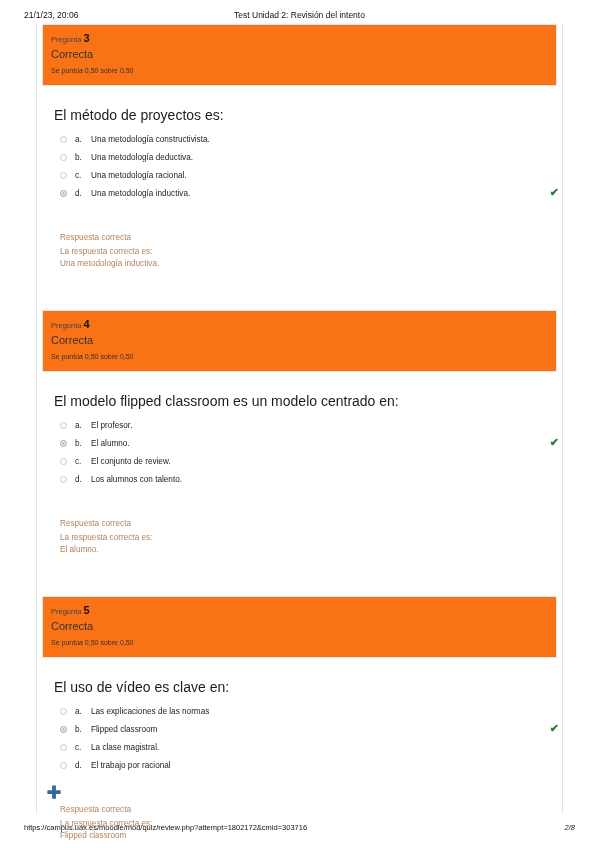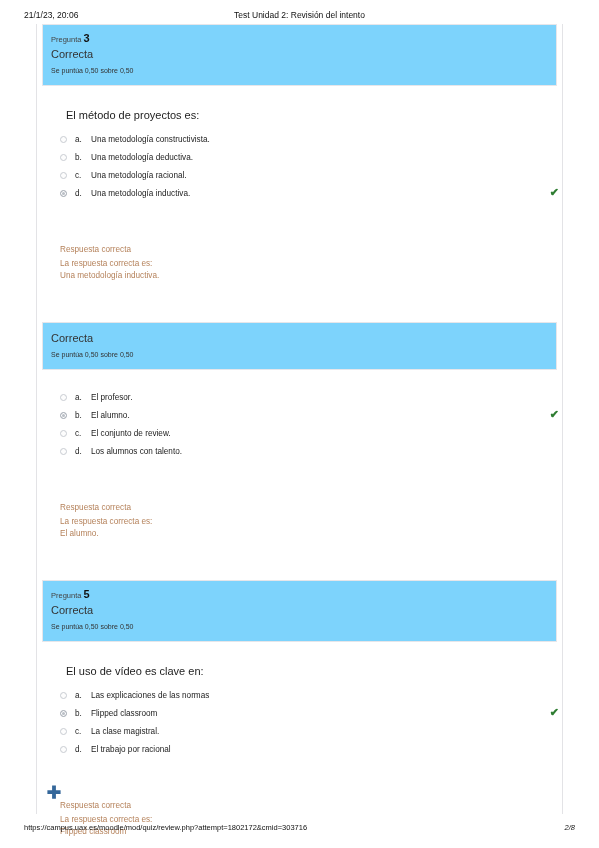"Pregunta 3" .q-info { background: #7dd3fc -> #f97316 }
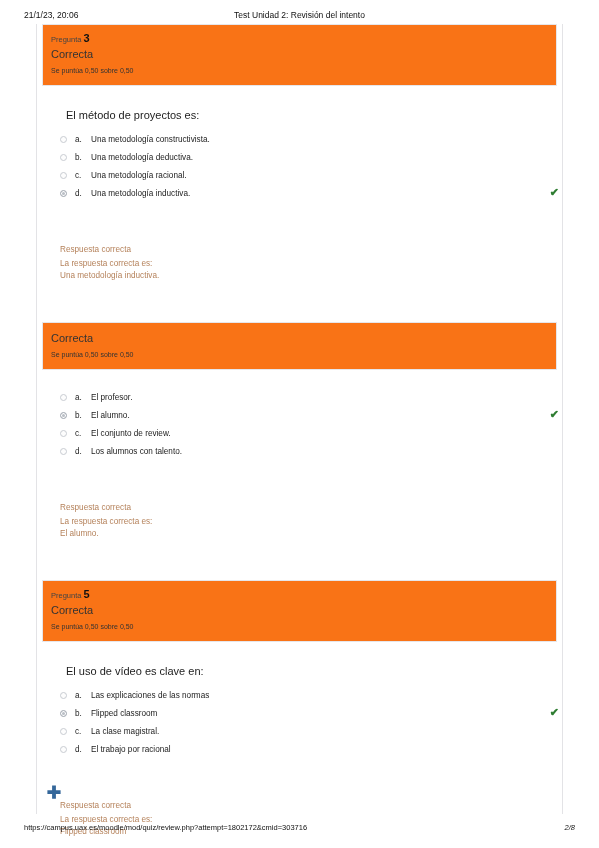"El método de proyectos es:" .q-text { font-size: 11px -> 14px; margin-left: 12px -> none }
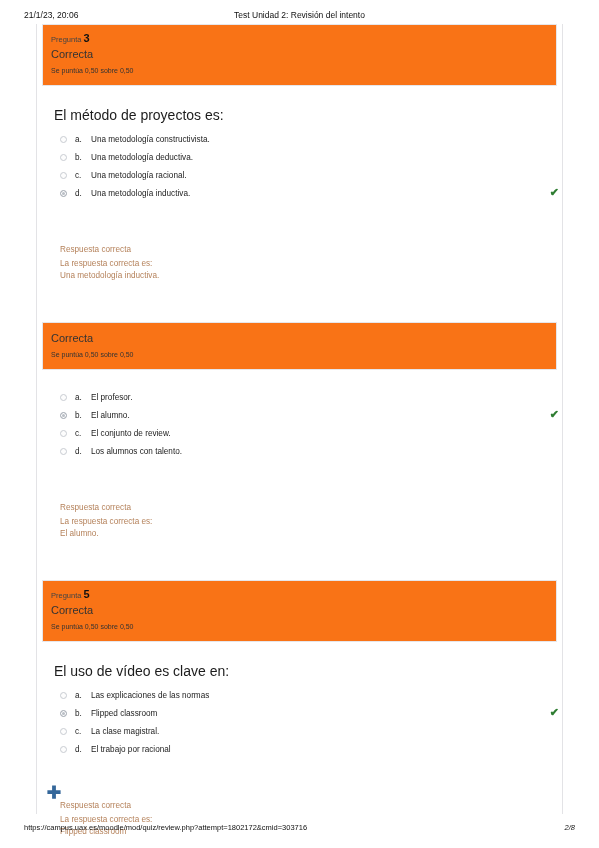"Respuesta correcta" .feedback { margin-top: 36px -> 24px }
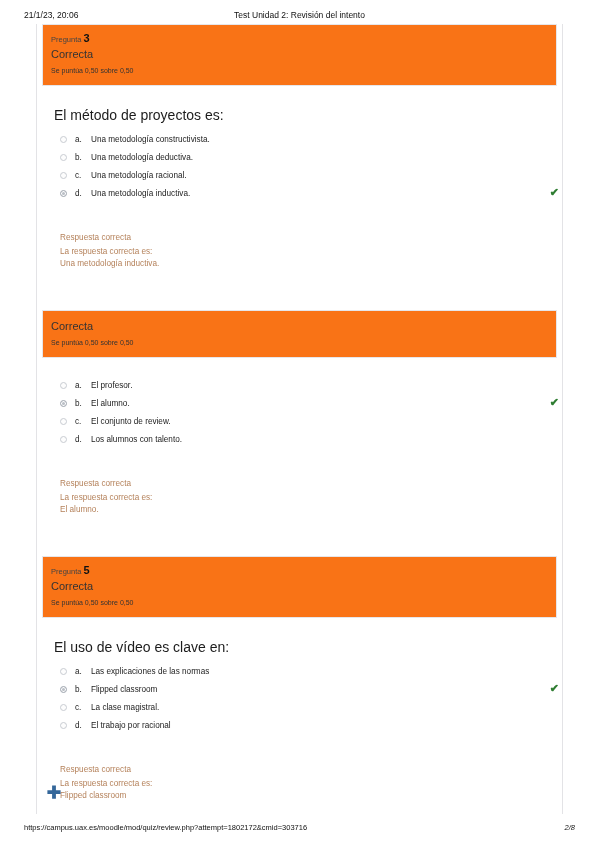"Pregunta 4" div.q-no { html: none -> <div><span>Pregunta</span> <b>4</b></div> }
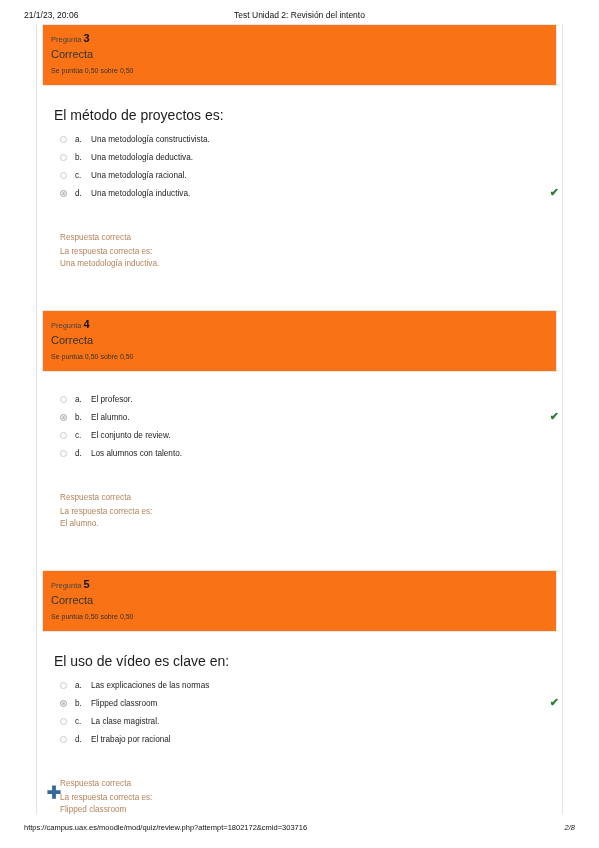"El modelo flipped classroom es" div.q-text { html: none -> <div>El modelo flipped classroom es un modelo centrado en:</div> }
